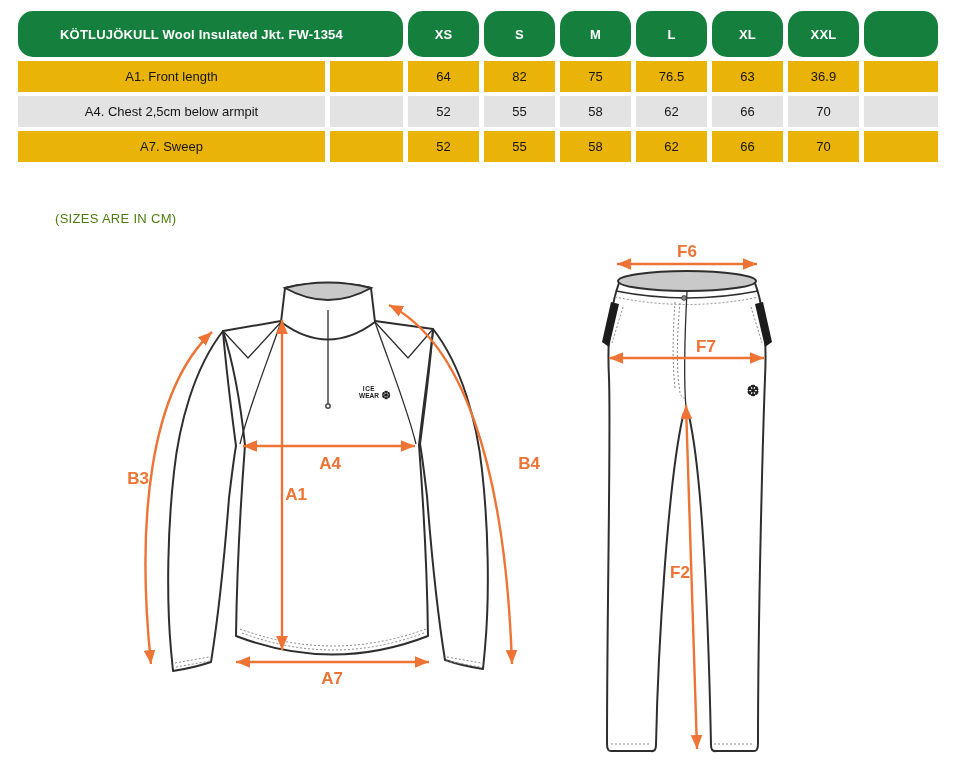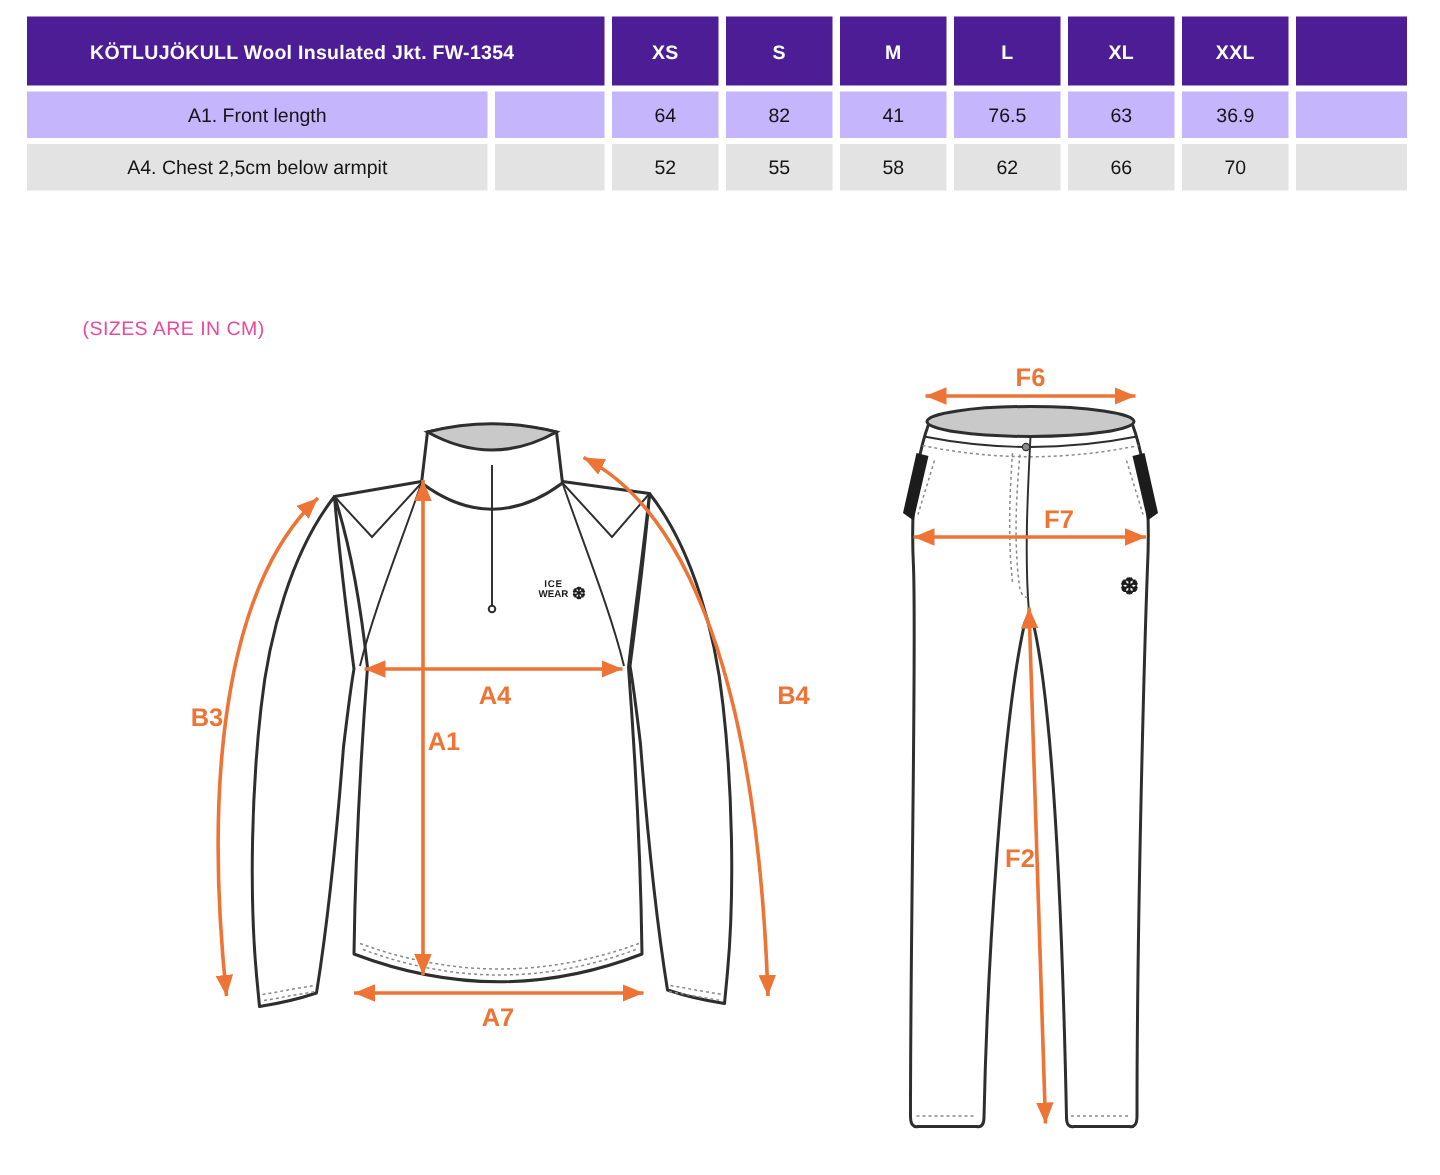"KÖTLUJÖKULL Wool Insulated Jkt. FW-1354" table.size-table th { background: #4c1d95 -> #15803d; border-radius: none -> 15px }
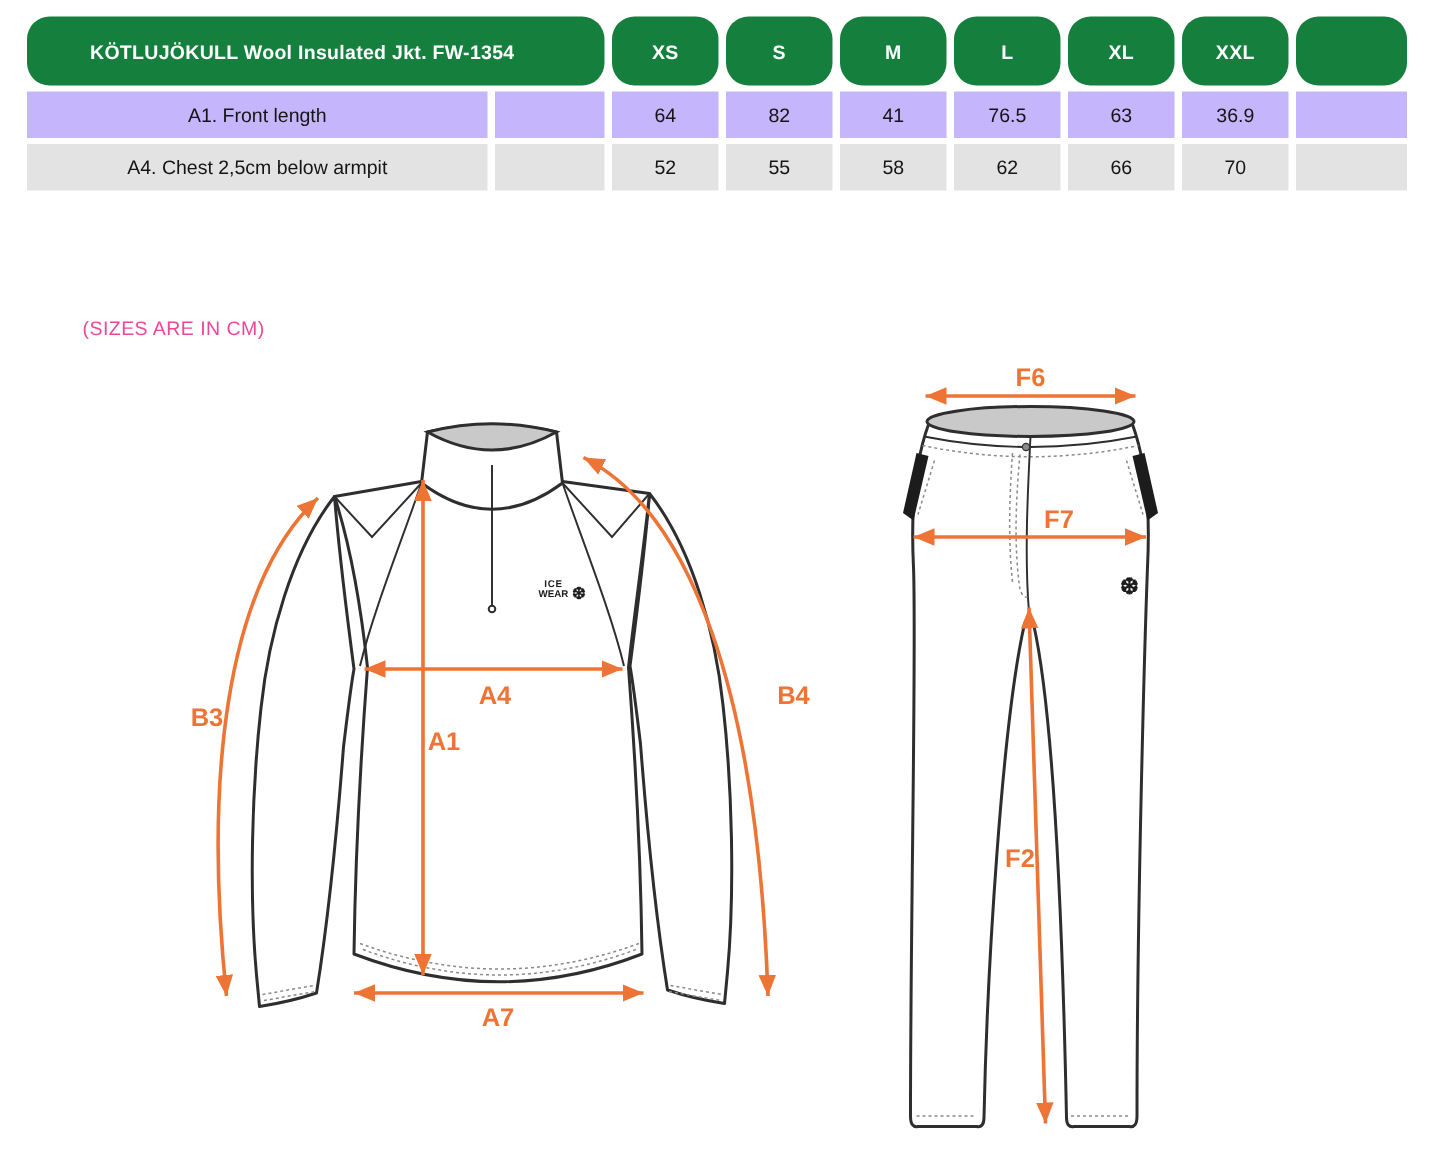"A1. Front length" tr.dark td { background: #c4b5fd -> #eab308 }
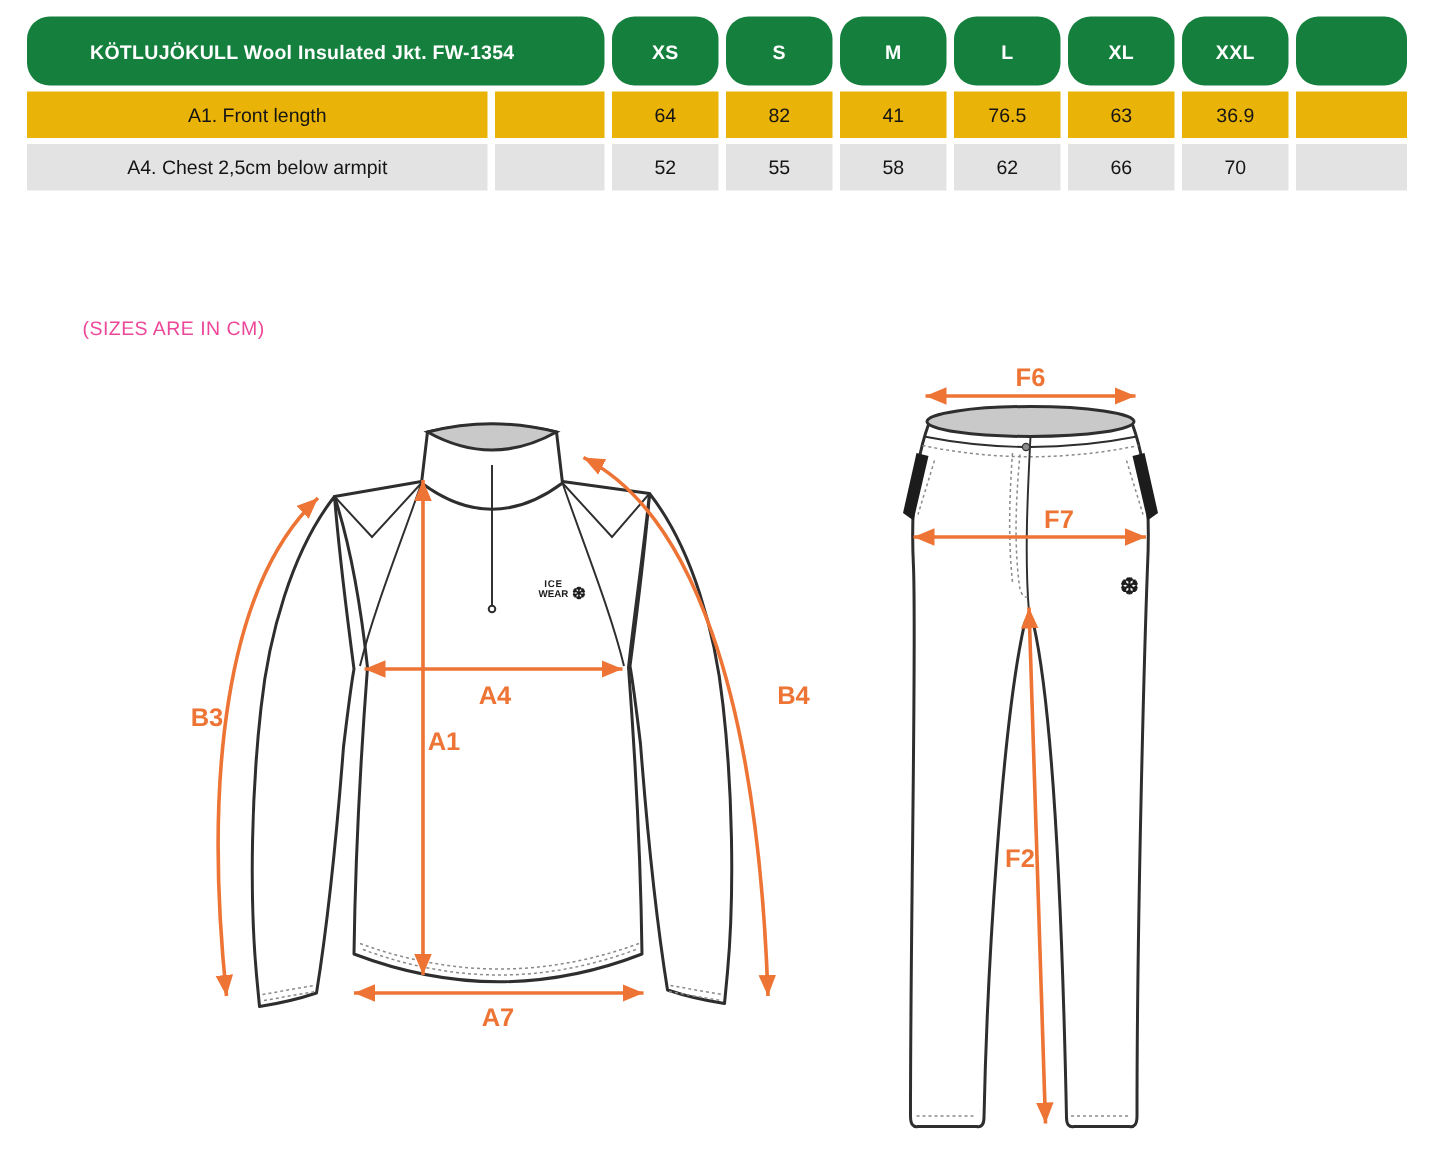"41" td { text: 41 -> 75 }
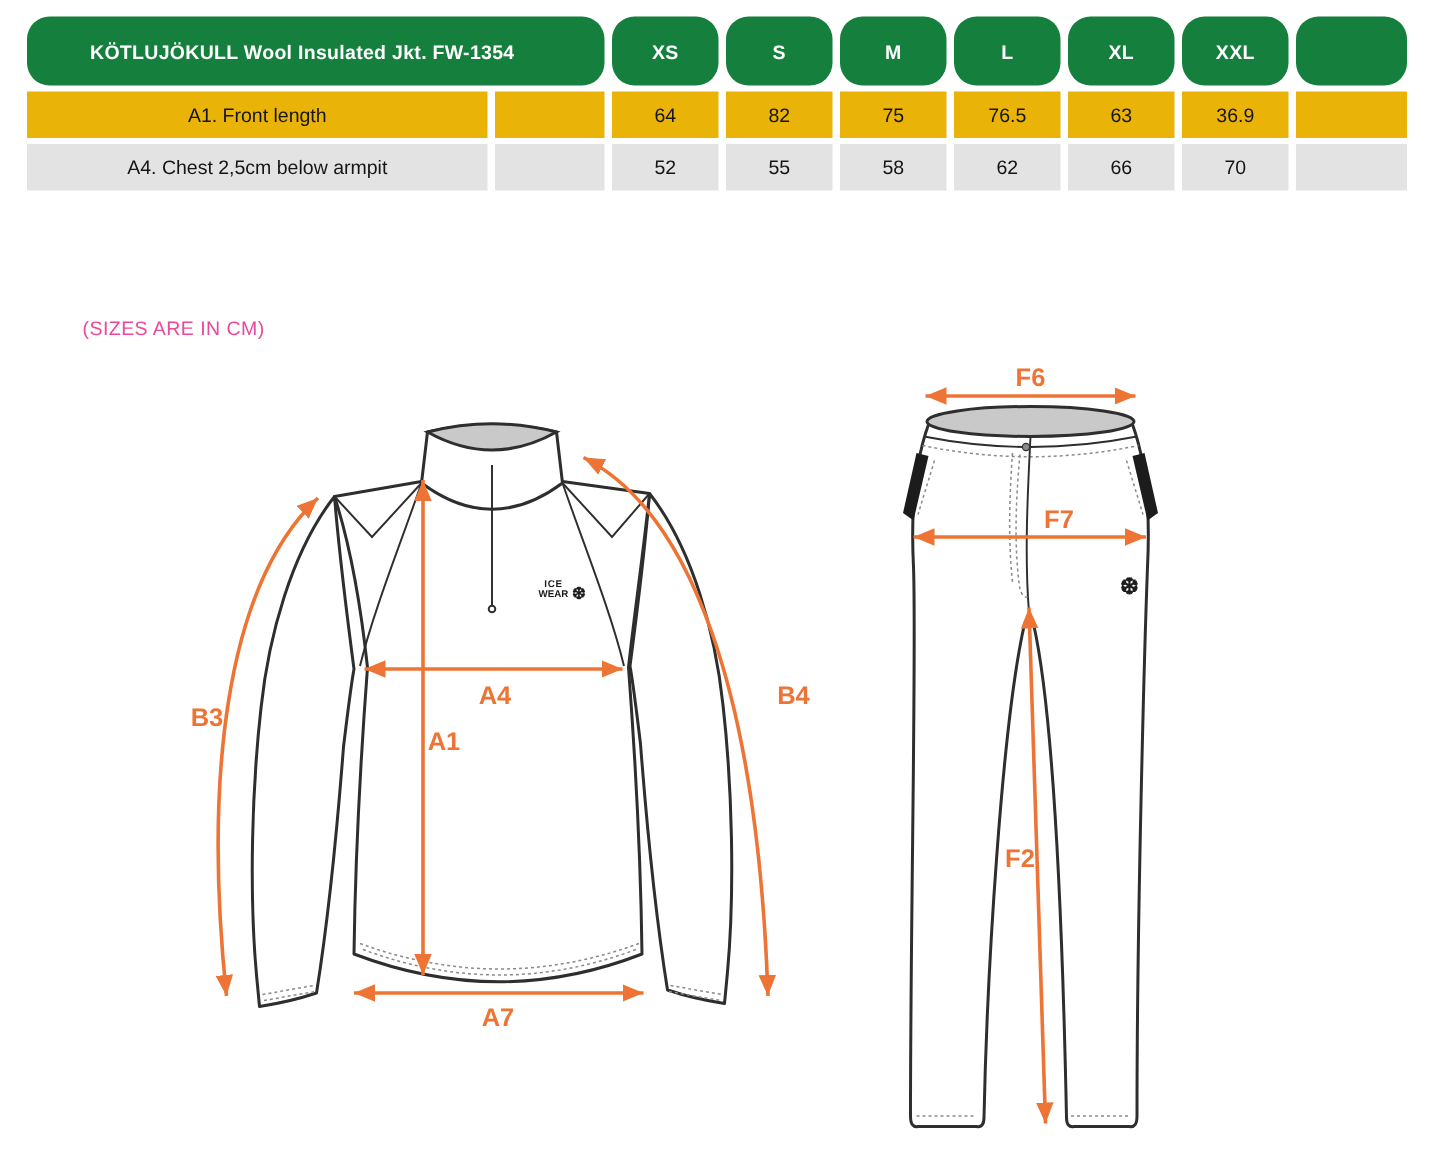"A7. Sweep" tr.dark { html: none -> <tr> <td>A7. Sweep</td> <td></td> <td>52</td> <td>55</td> <td>58</td> <td>62</td> <td>66</td> <td>70</td> <td></td> </tr> }
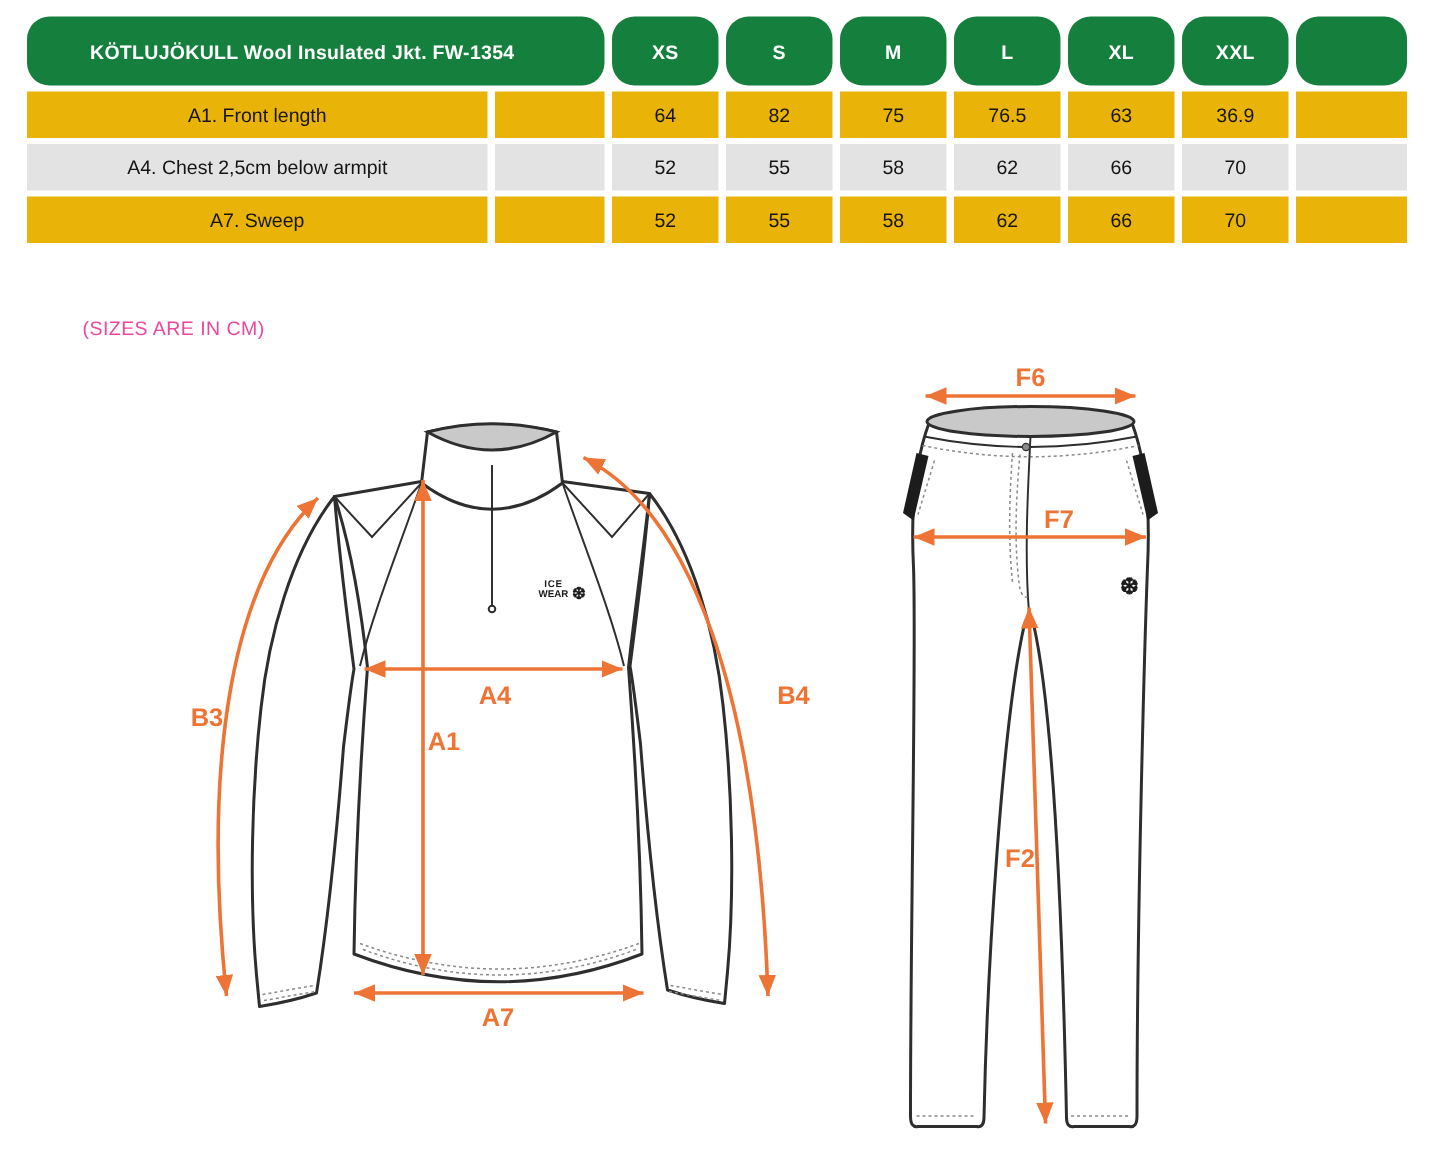"(SIZES ARE IN CM)" .note { color: #ec4899 -> #4d7c0f }
